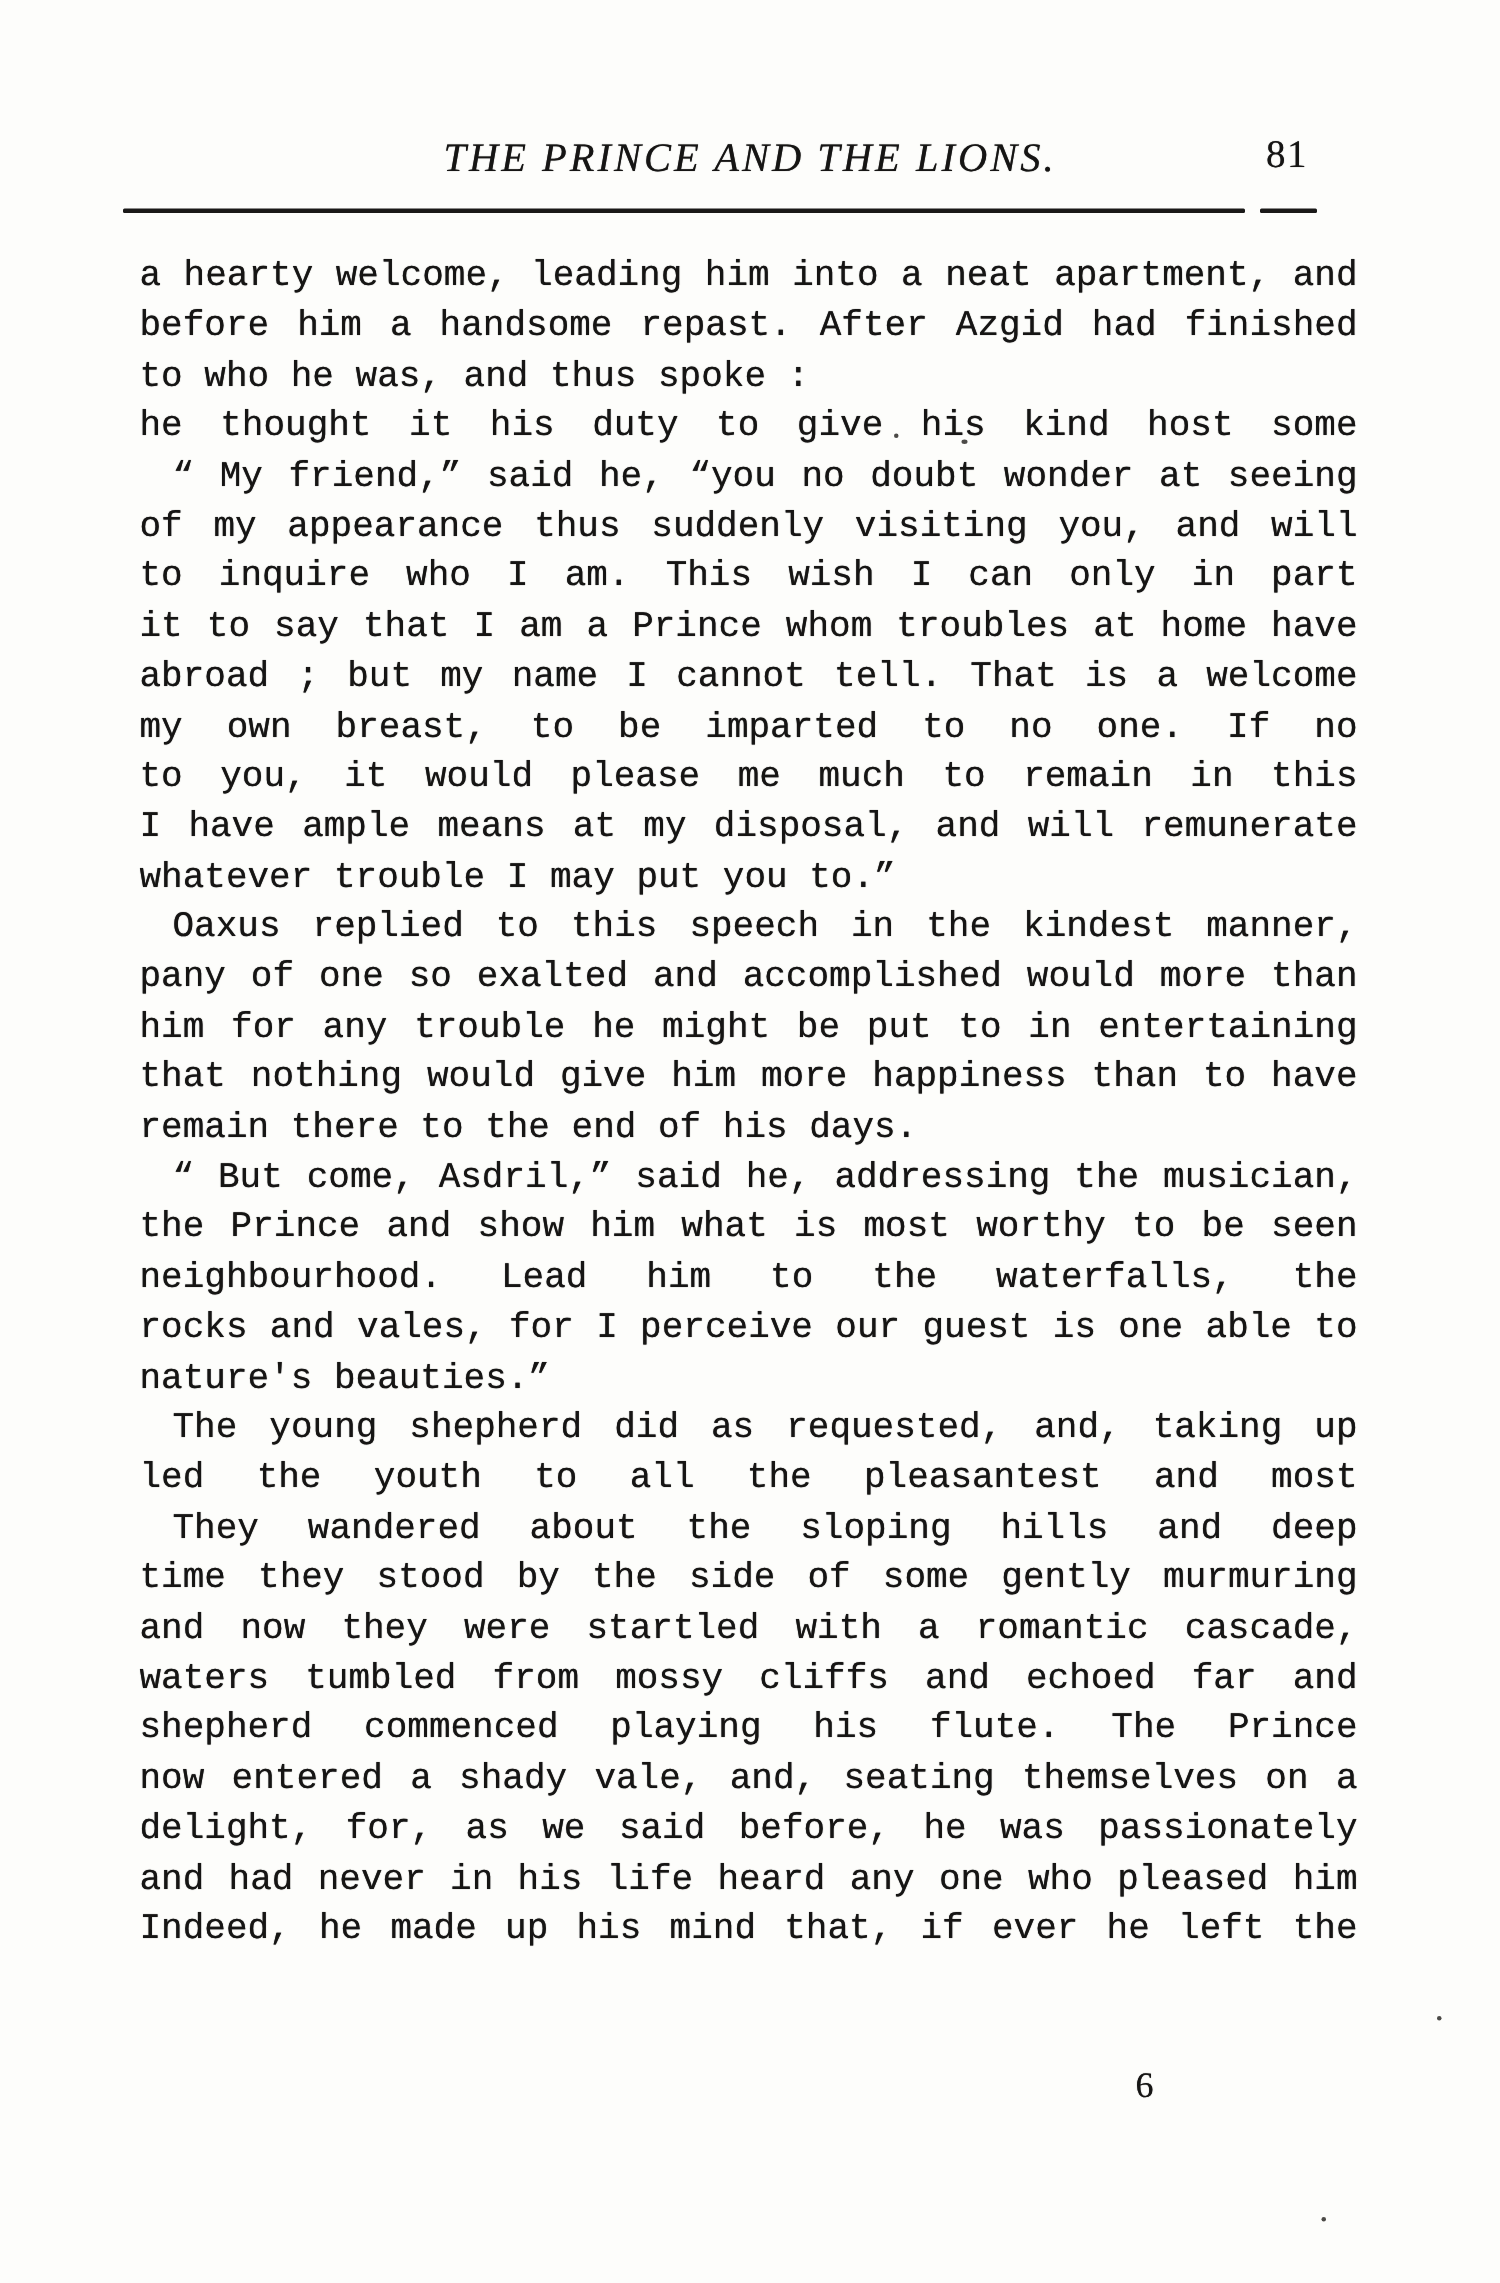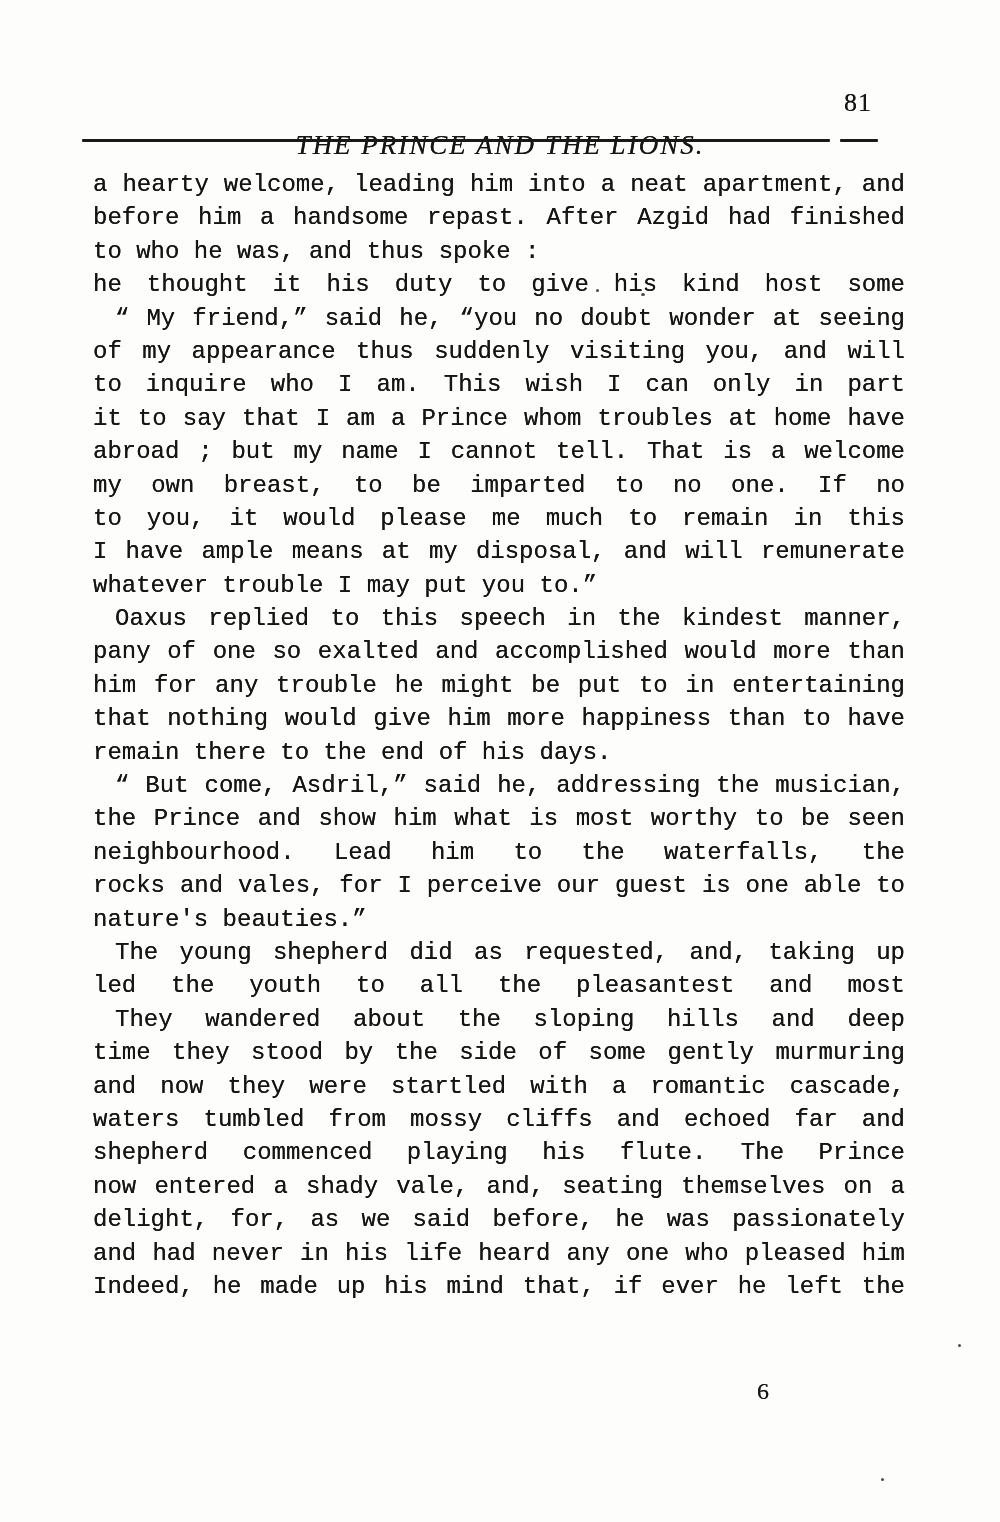"THE PRINCE AND THE LIONS." .running-head { margin-top: 40px -> none }
